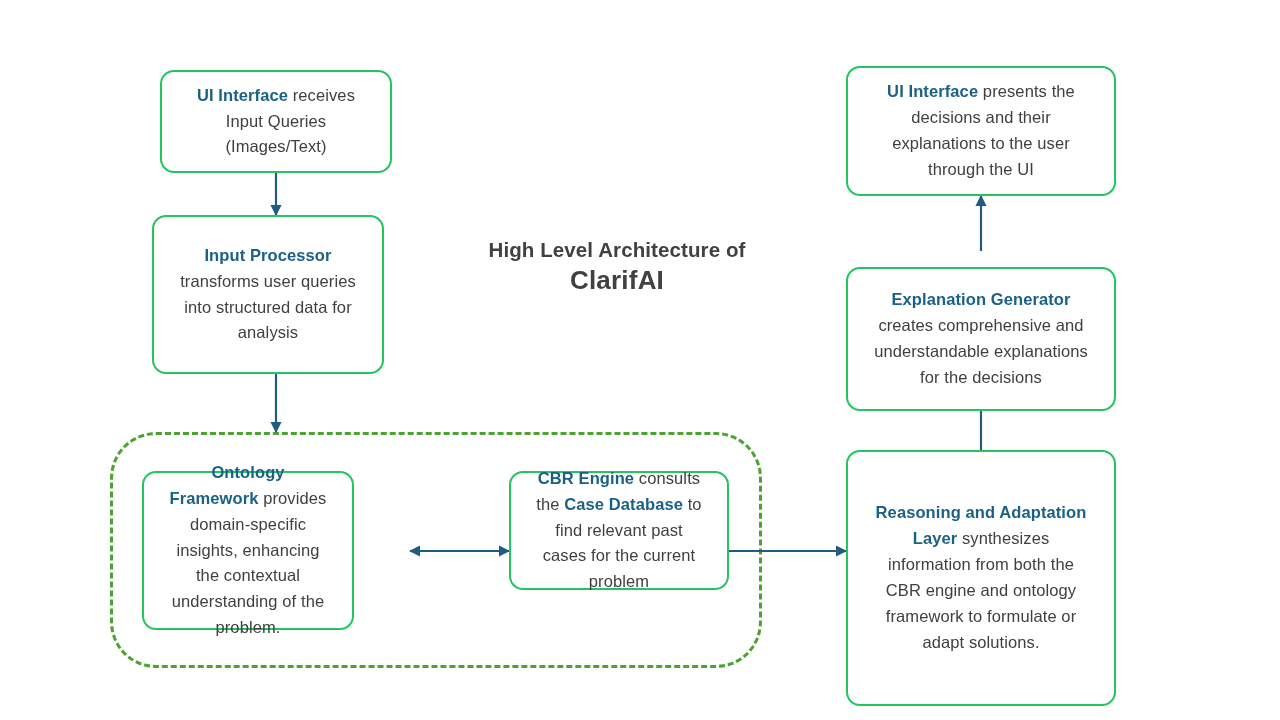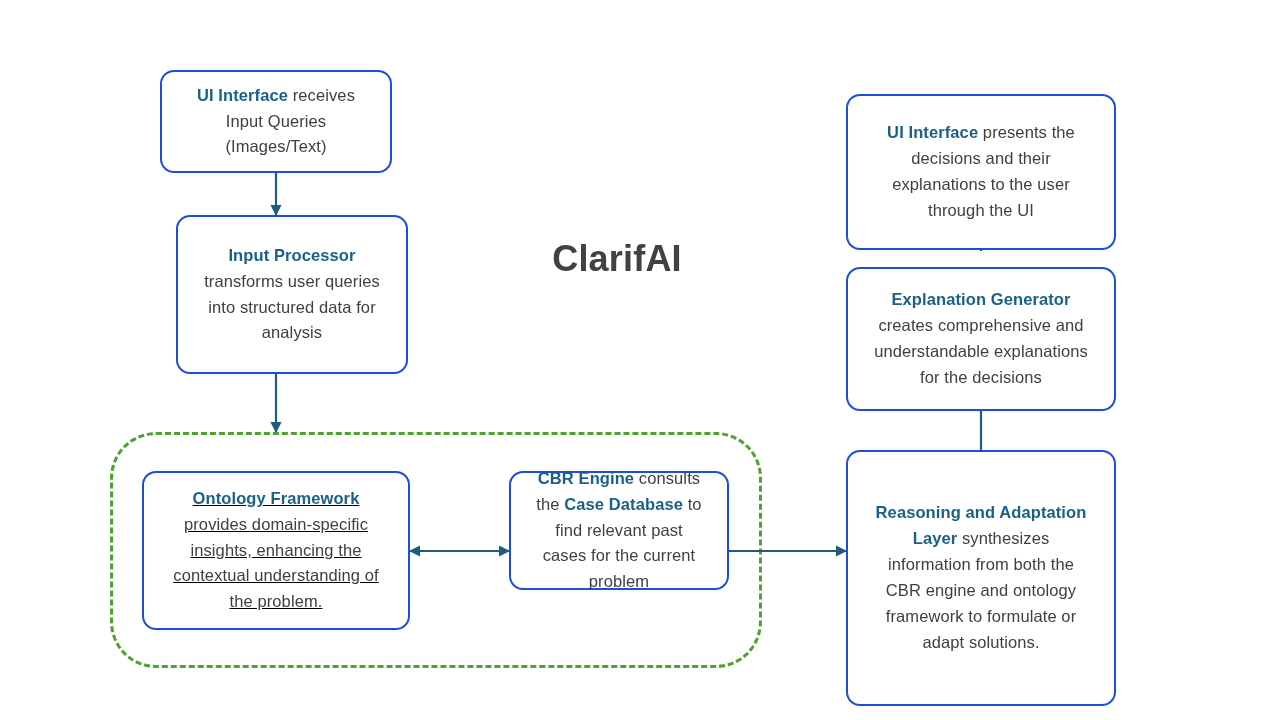"UI Interface receives Input Queries" .node { border: 2px solid #1d4ed8 -> 2px solid #22c55e }
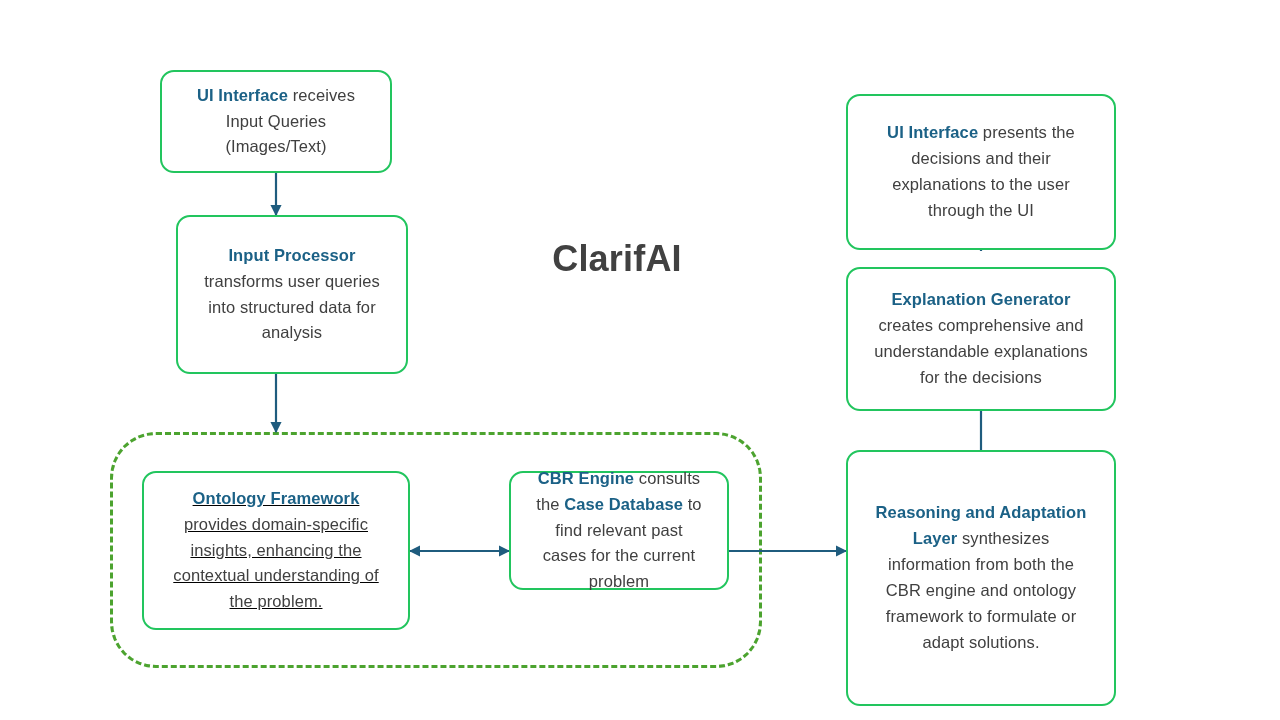"UI Interface presents the decisions" div.node { height: 156px -> 130px; margin-top: 28px -> none }
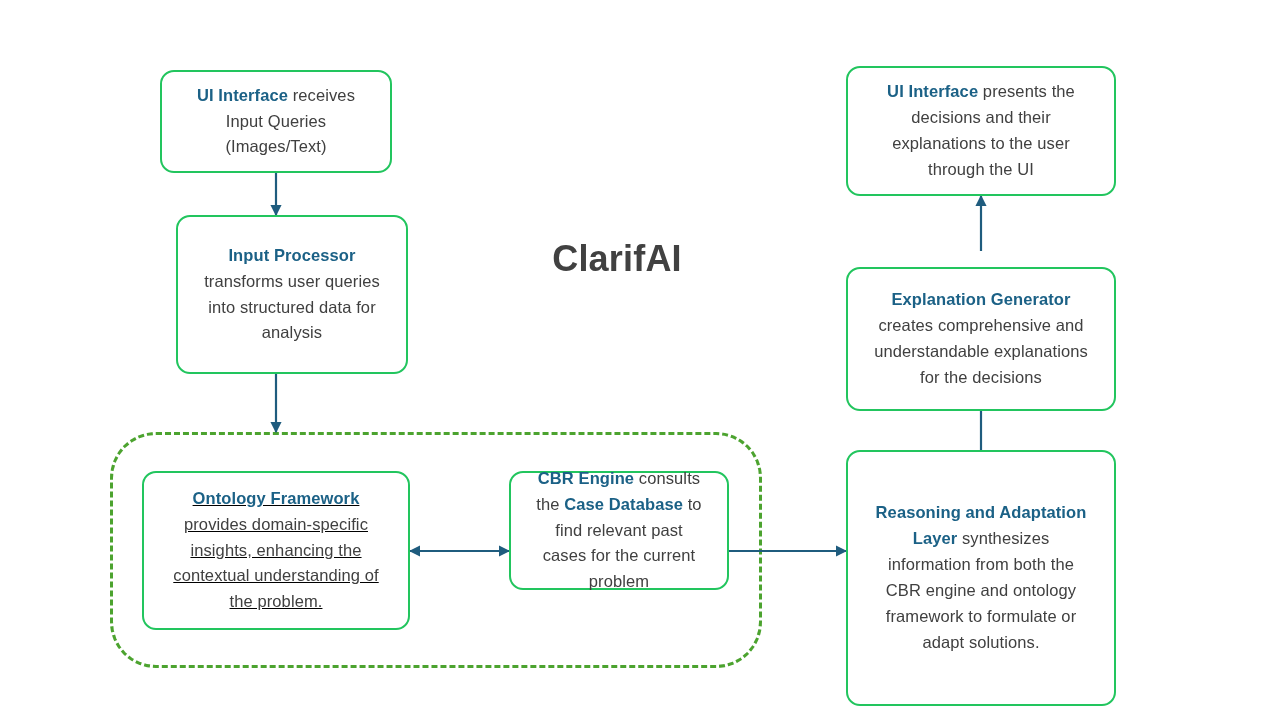"Input Processor transforms user queries" div.node { left: 176px -> 152px }
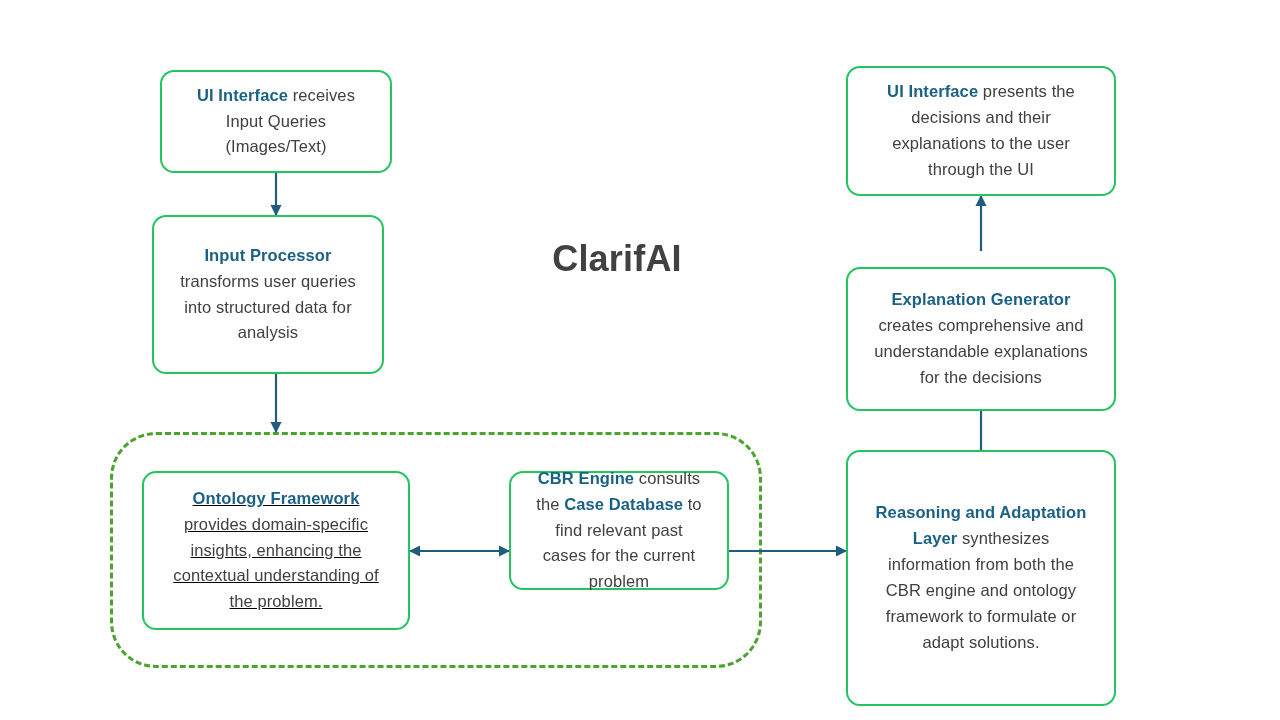"High Level Architecture of" div.title-line1 { html: none -> <div>High Level Architecture of</div> }
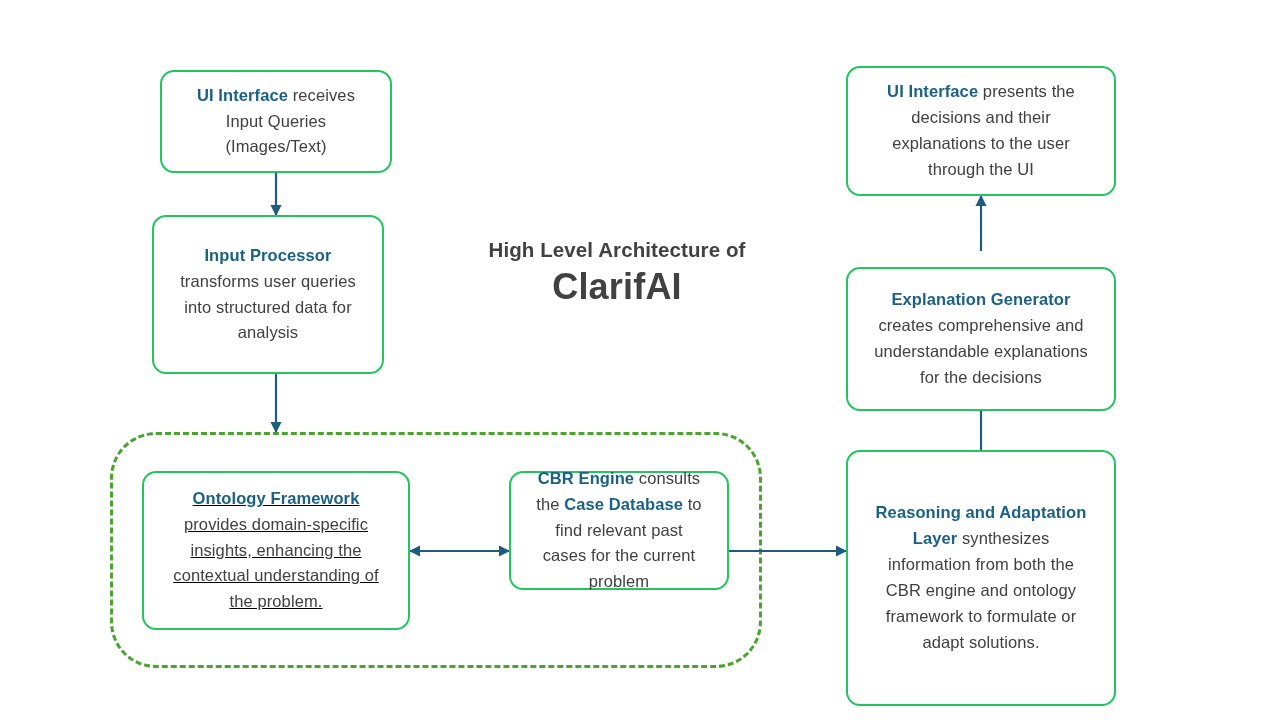"ClarifAI" .title-line2 { font-size: 36px -> 26px }
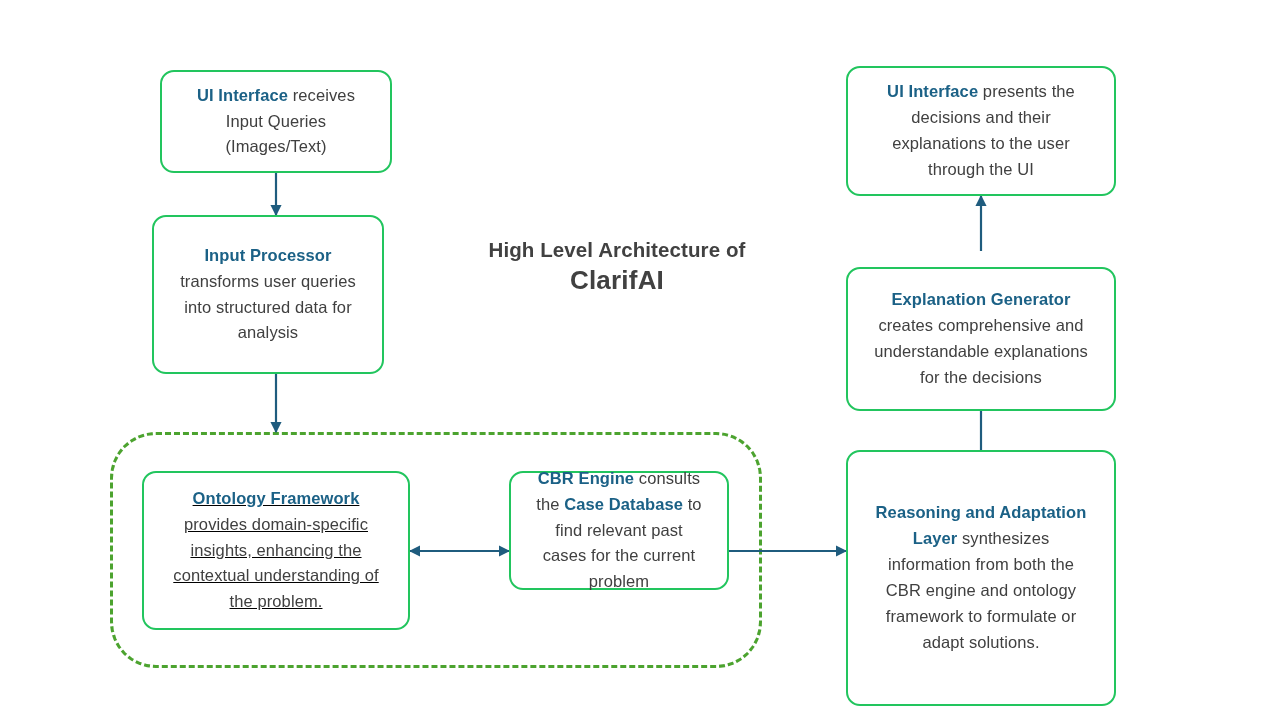"Ontology Framework provides" div.node { text-decoration: underline -> none; width: 268px -> 212px }
